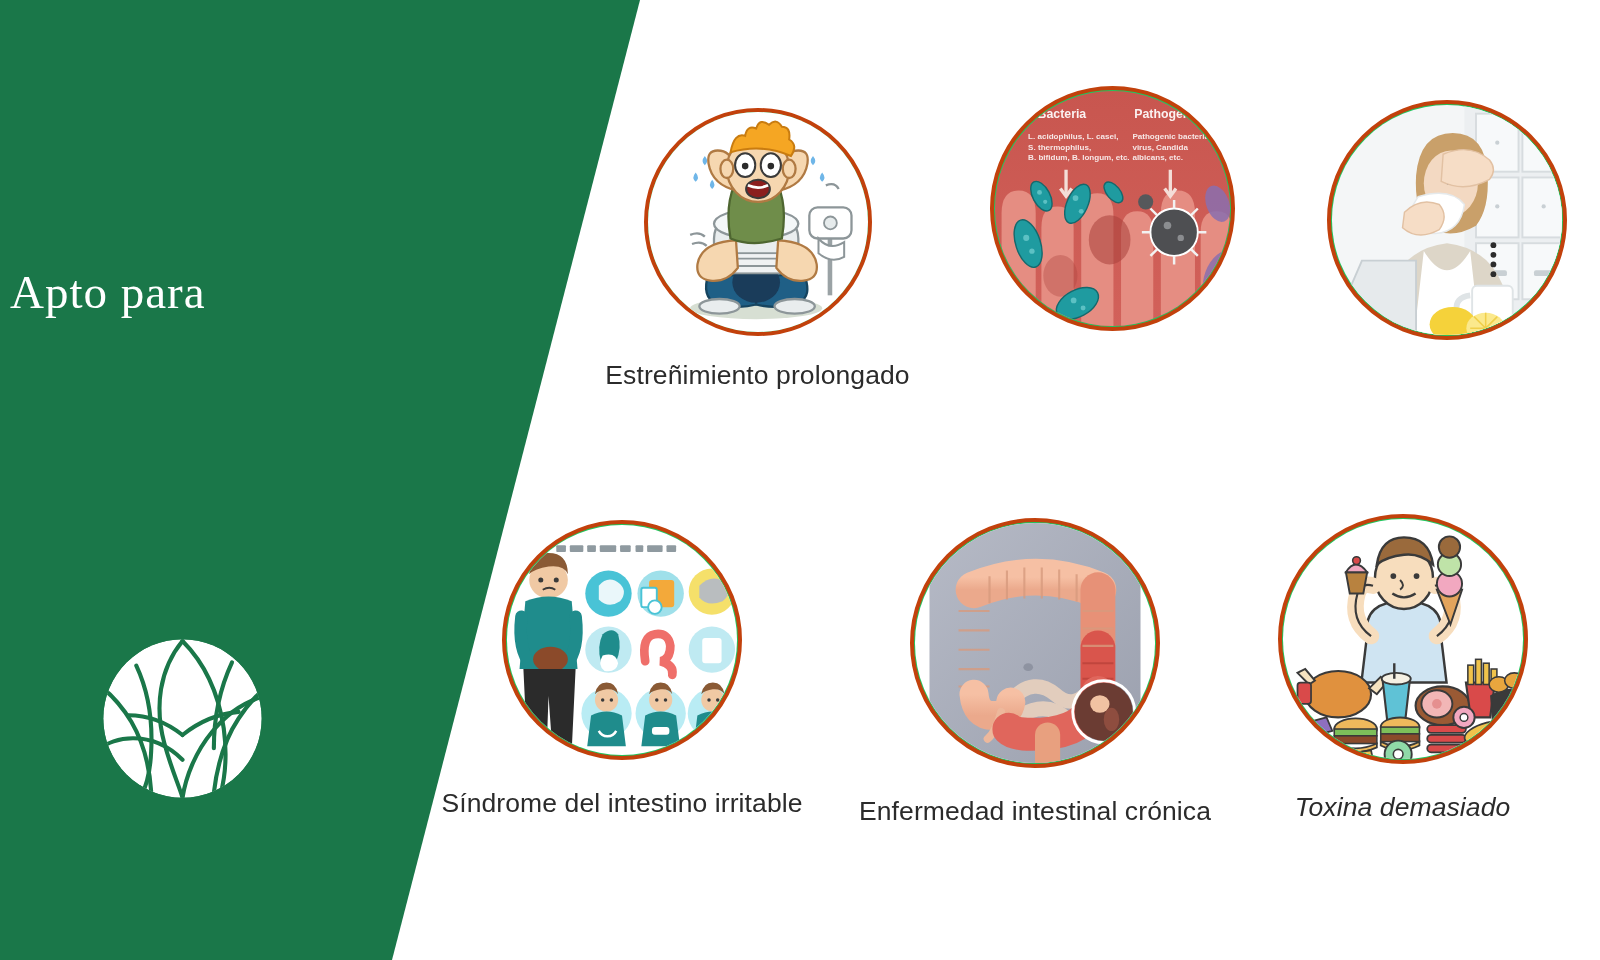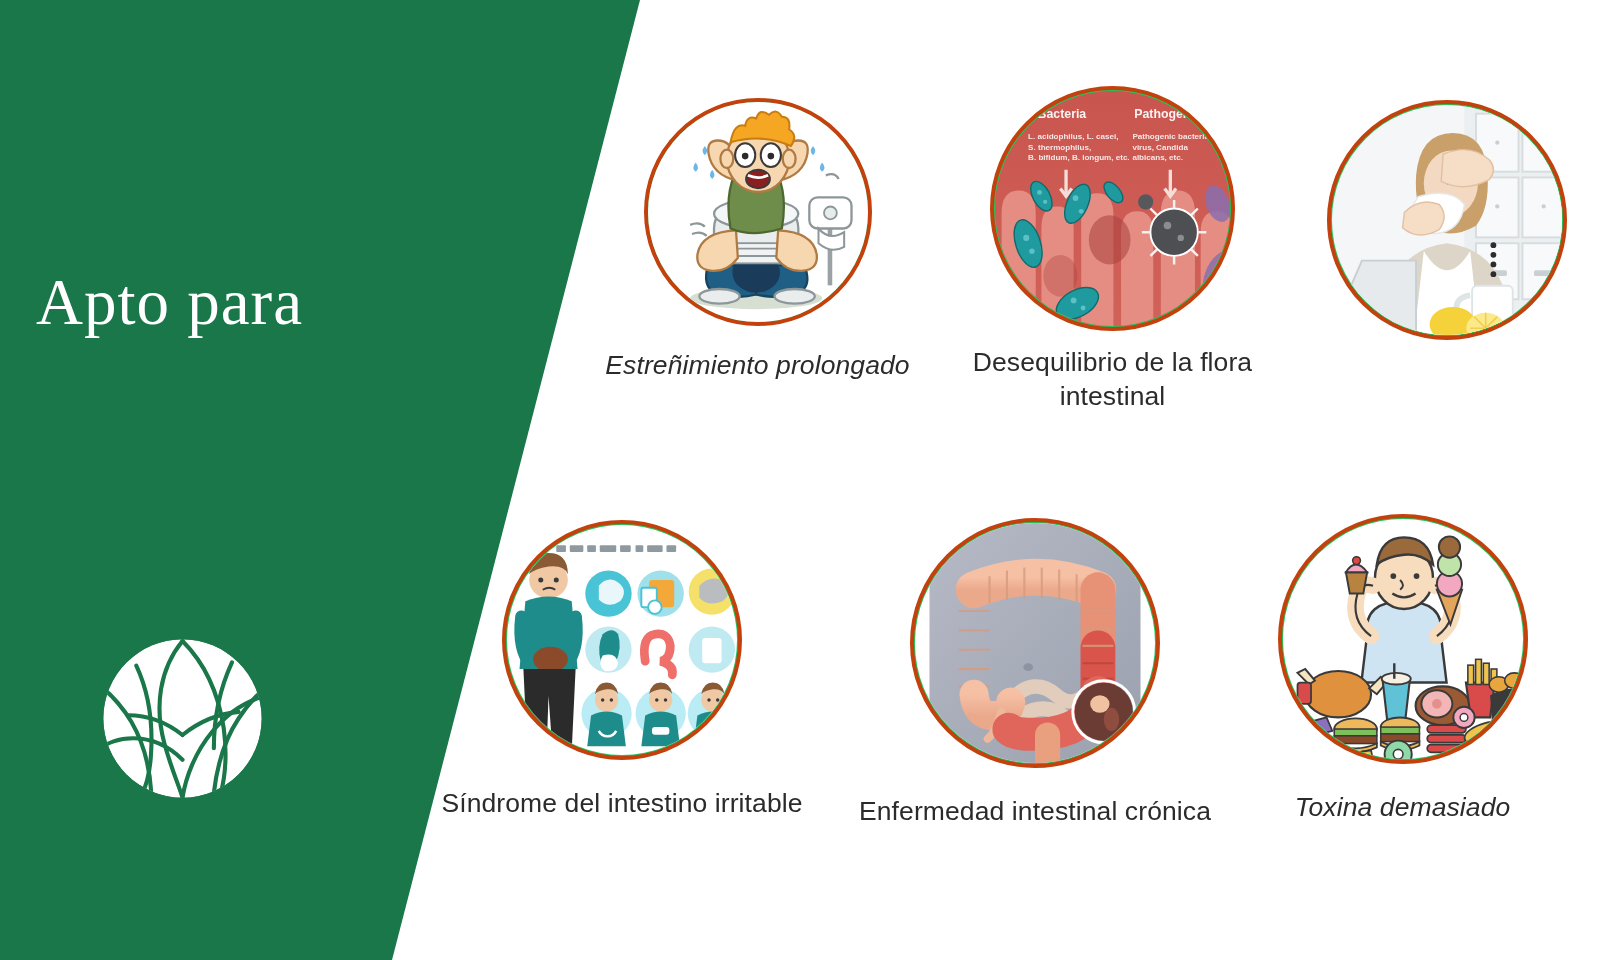"Apto para" .title { font-size: 65px -> 47px; left: 36px -> 10px }
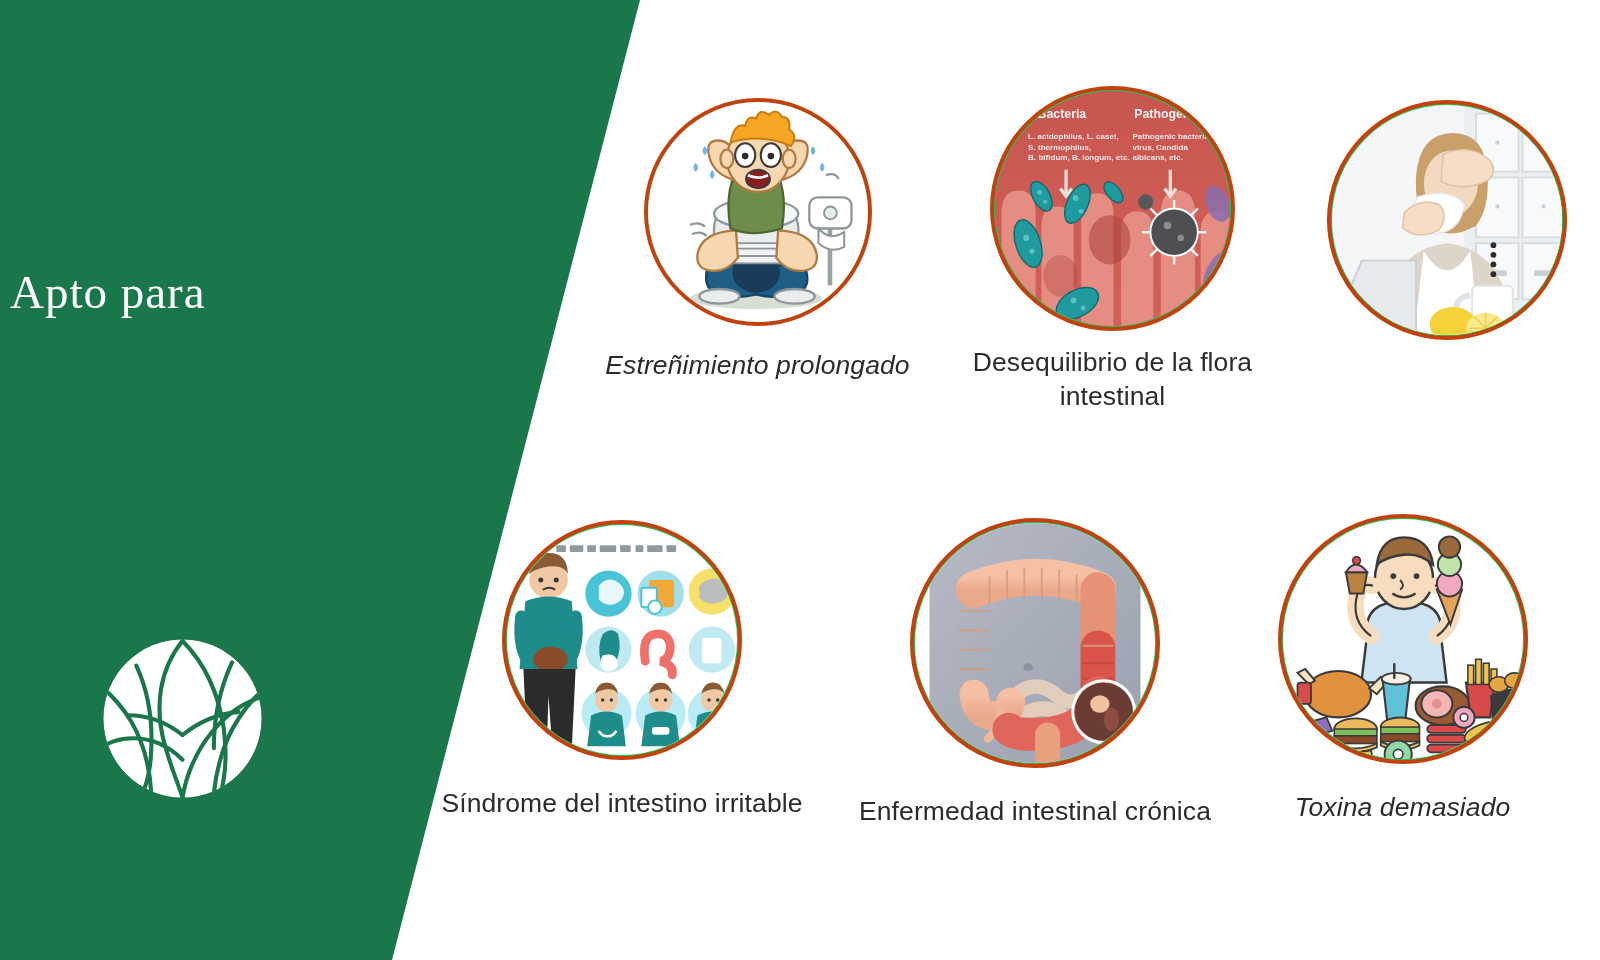"Estreñimiento prolongado" #item-1 { font-style: italic -> none; top: 98px -> 108px }
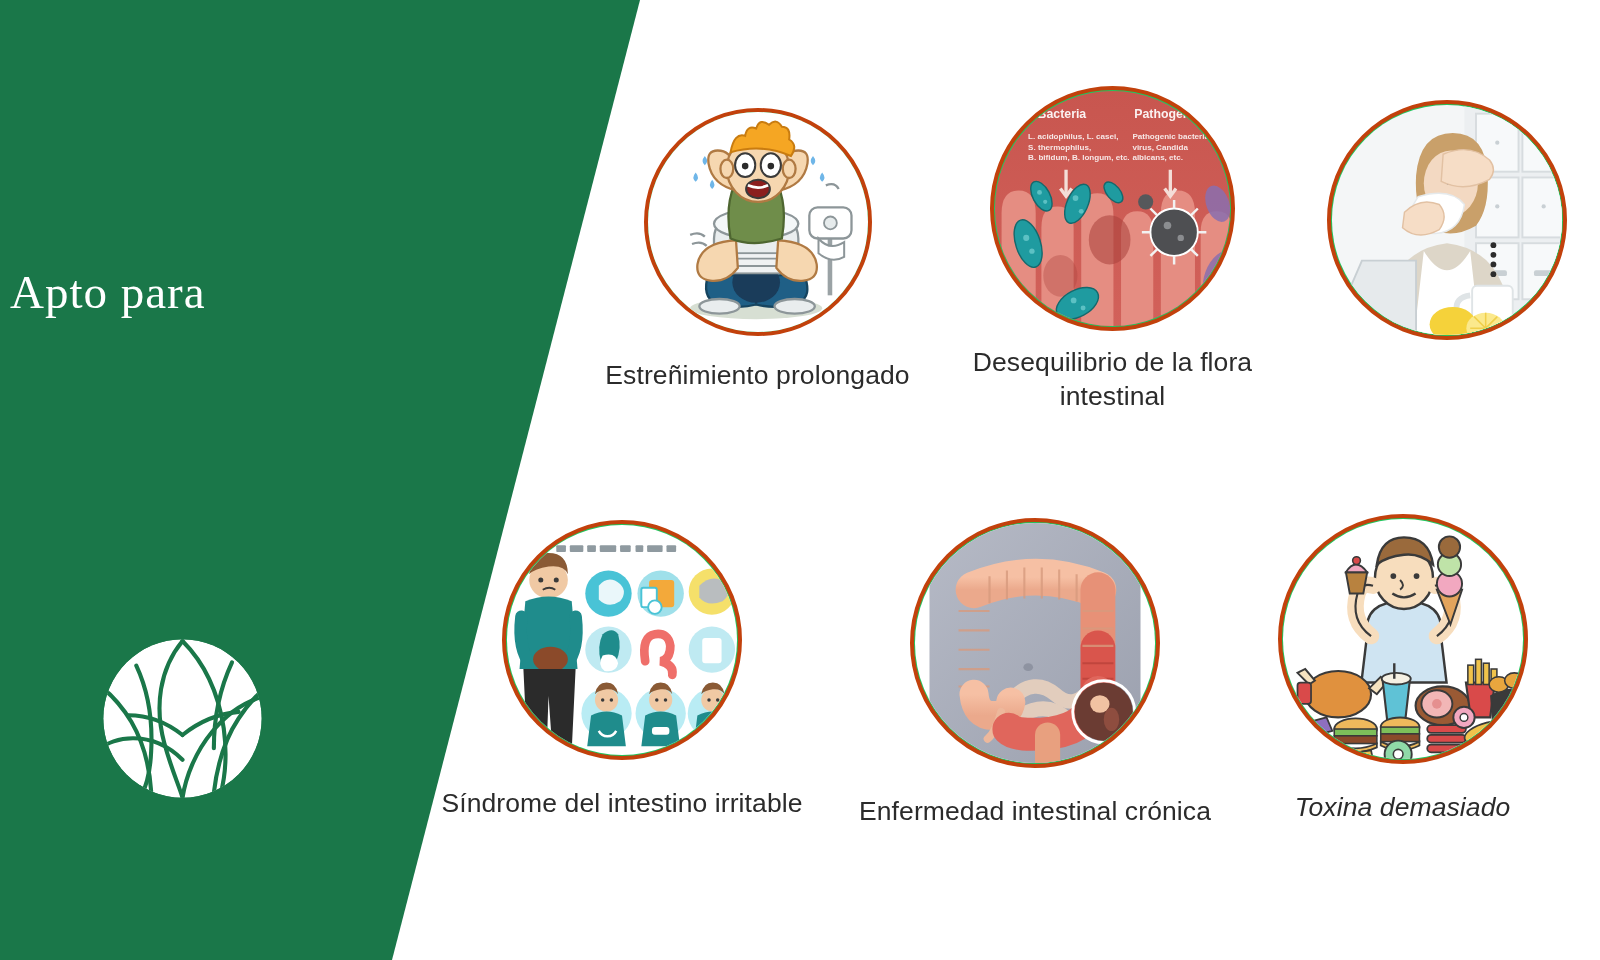"Desequilibrio de la flora intestinal" div.caption { html: <div>Desequilibrio de la flora intestinal</div> -> none }
